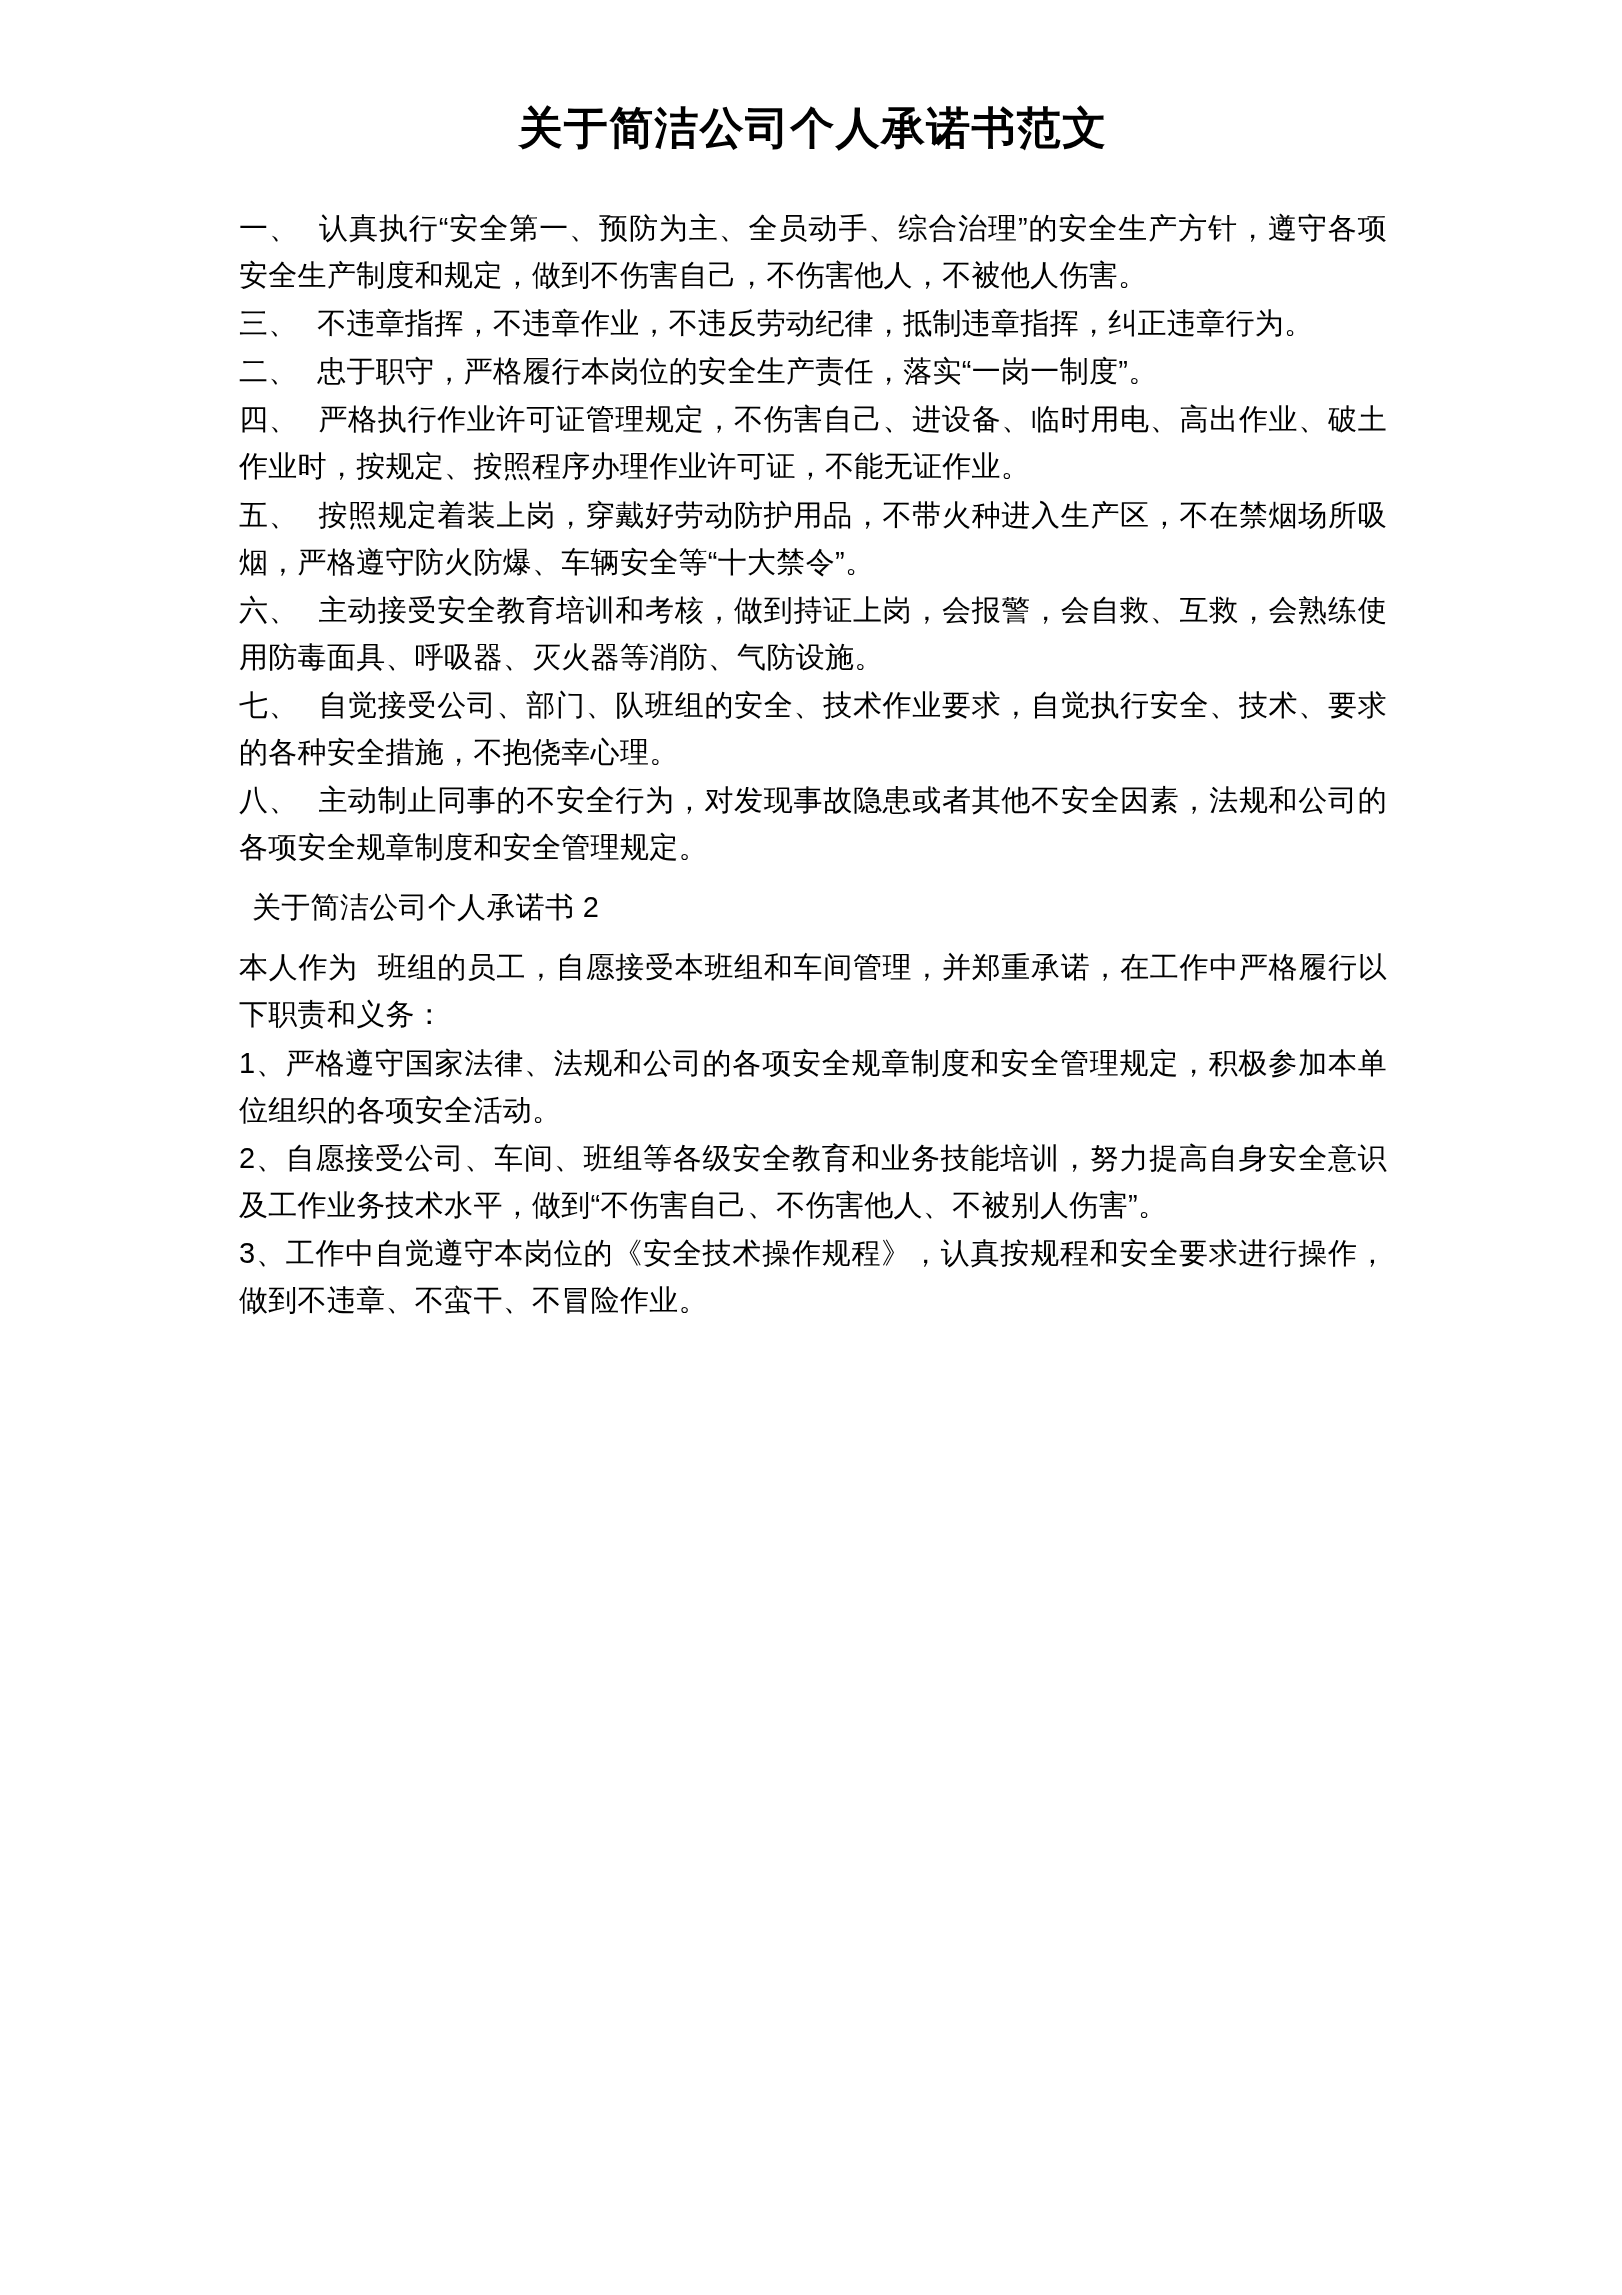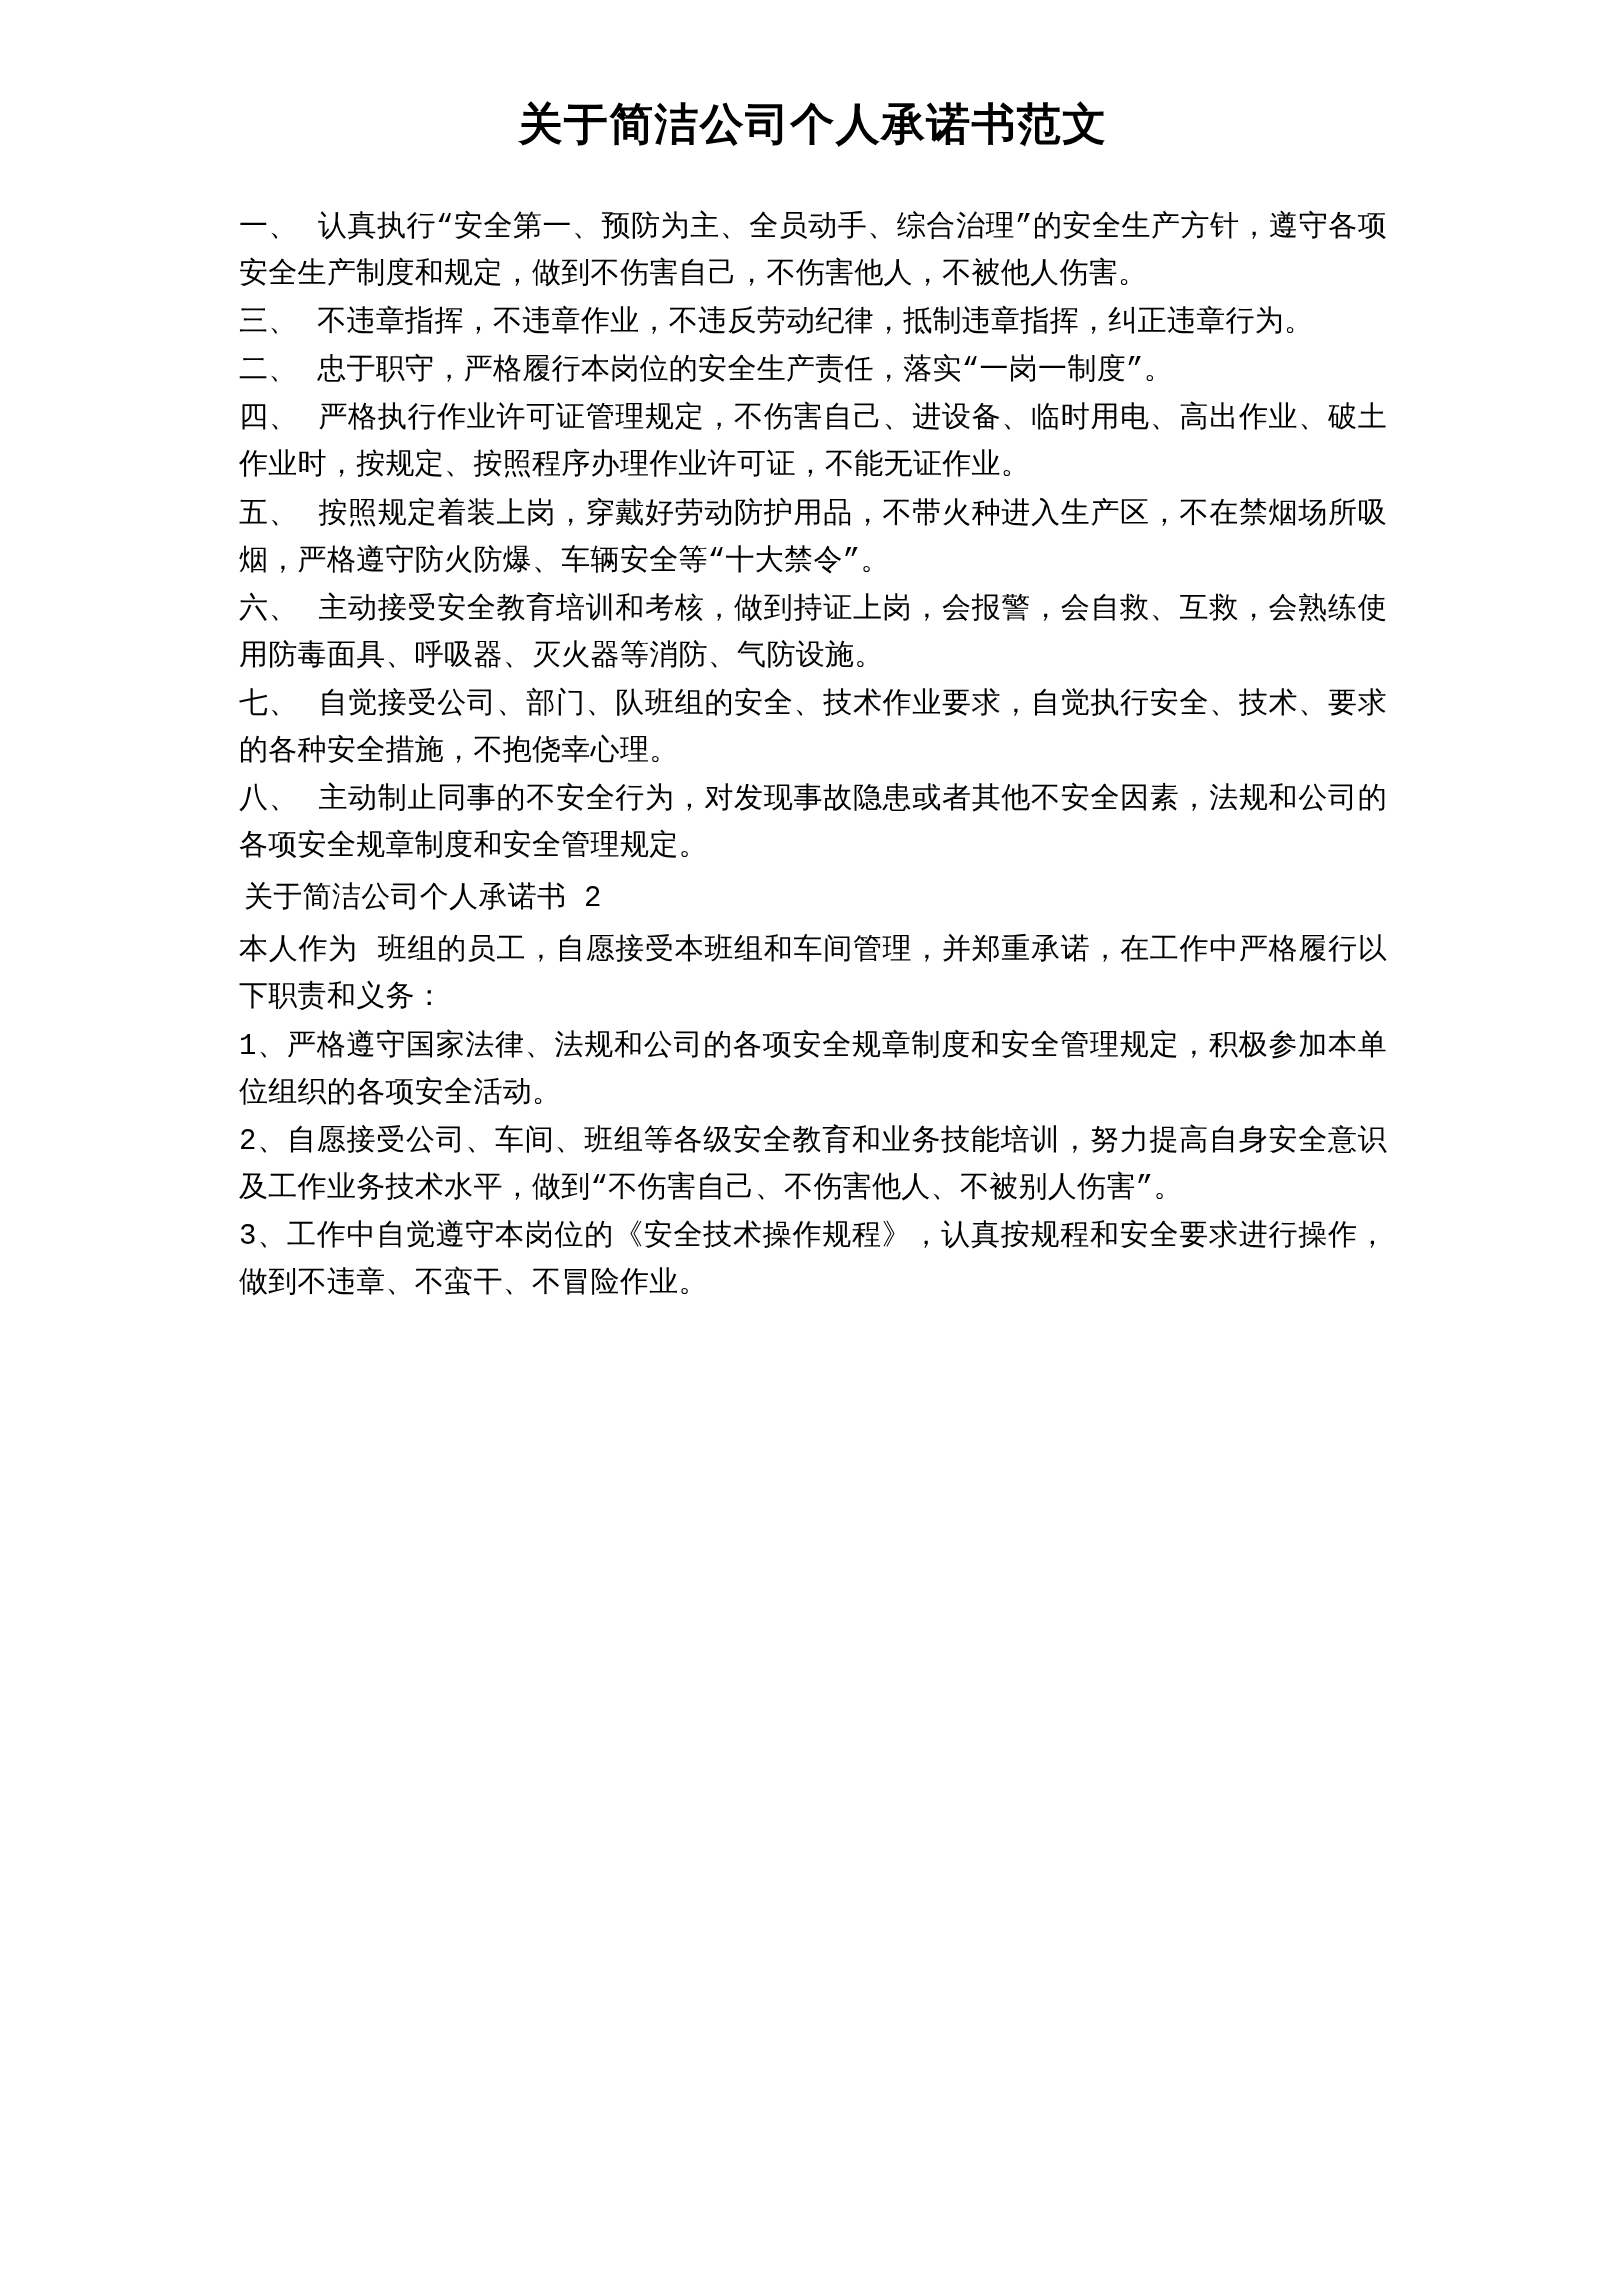"关于简洁公司个人承诺书范文" .page { font-family: Liberation Mono, monospace -> Liberation Sans, sans-serif }
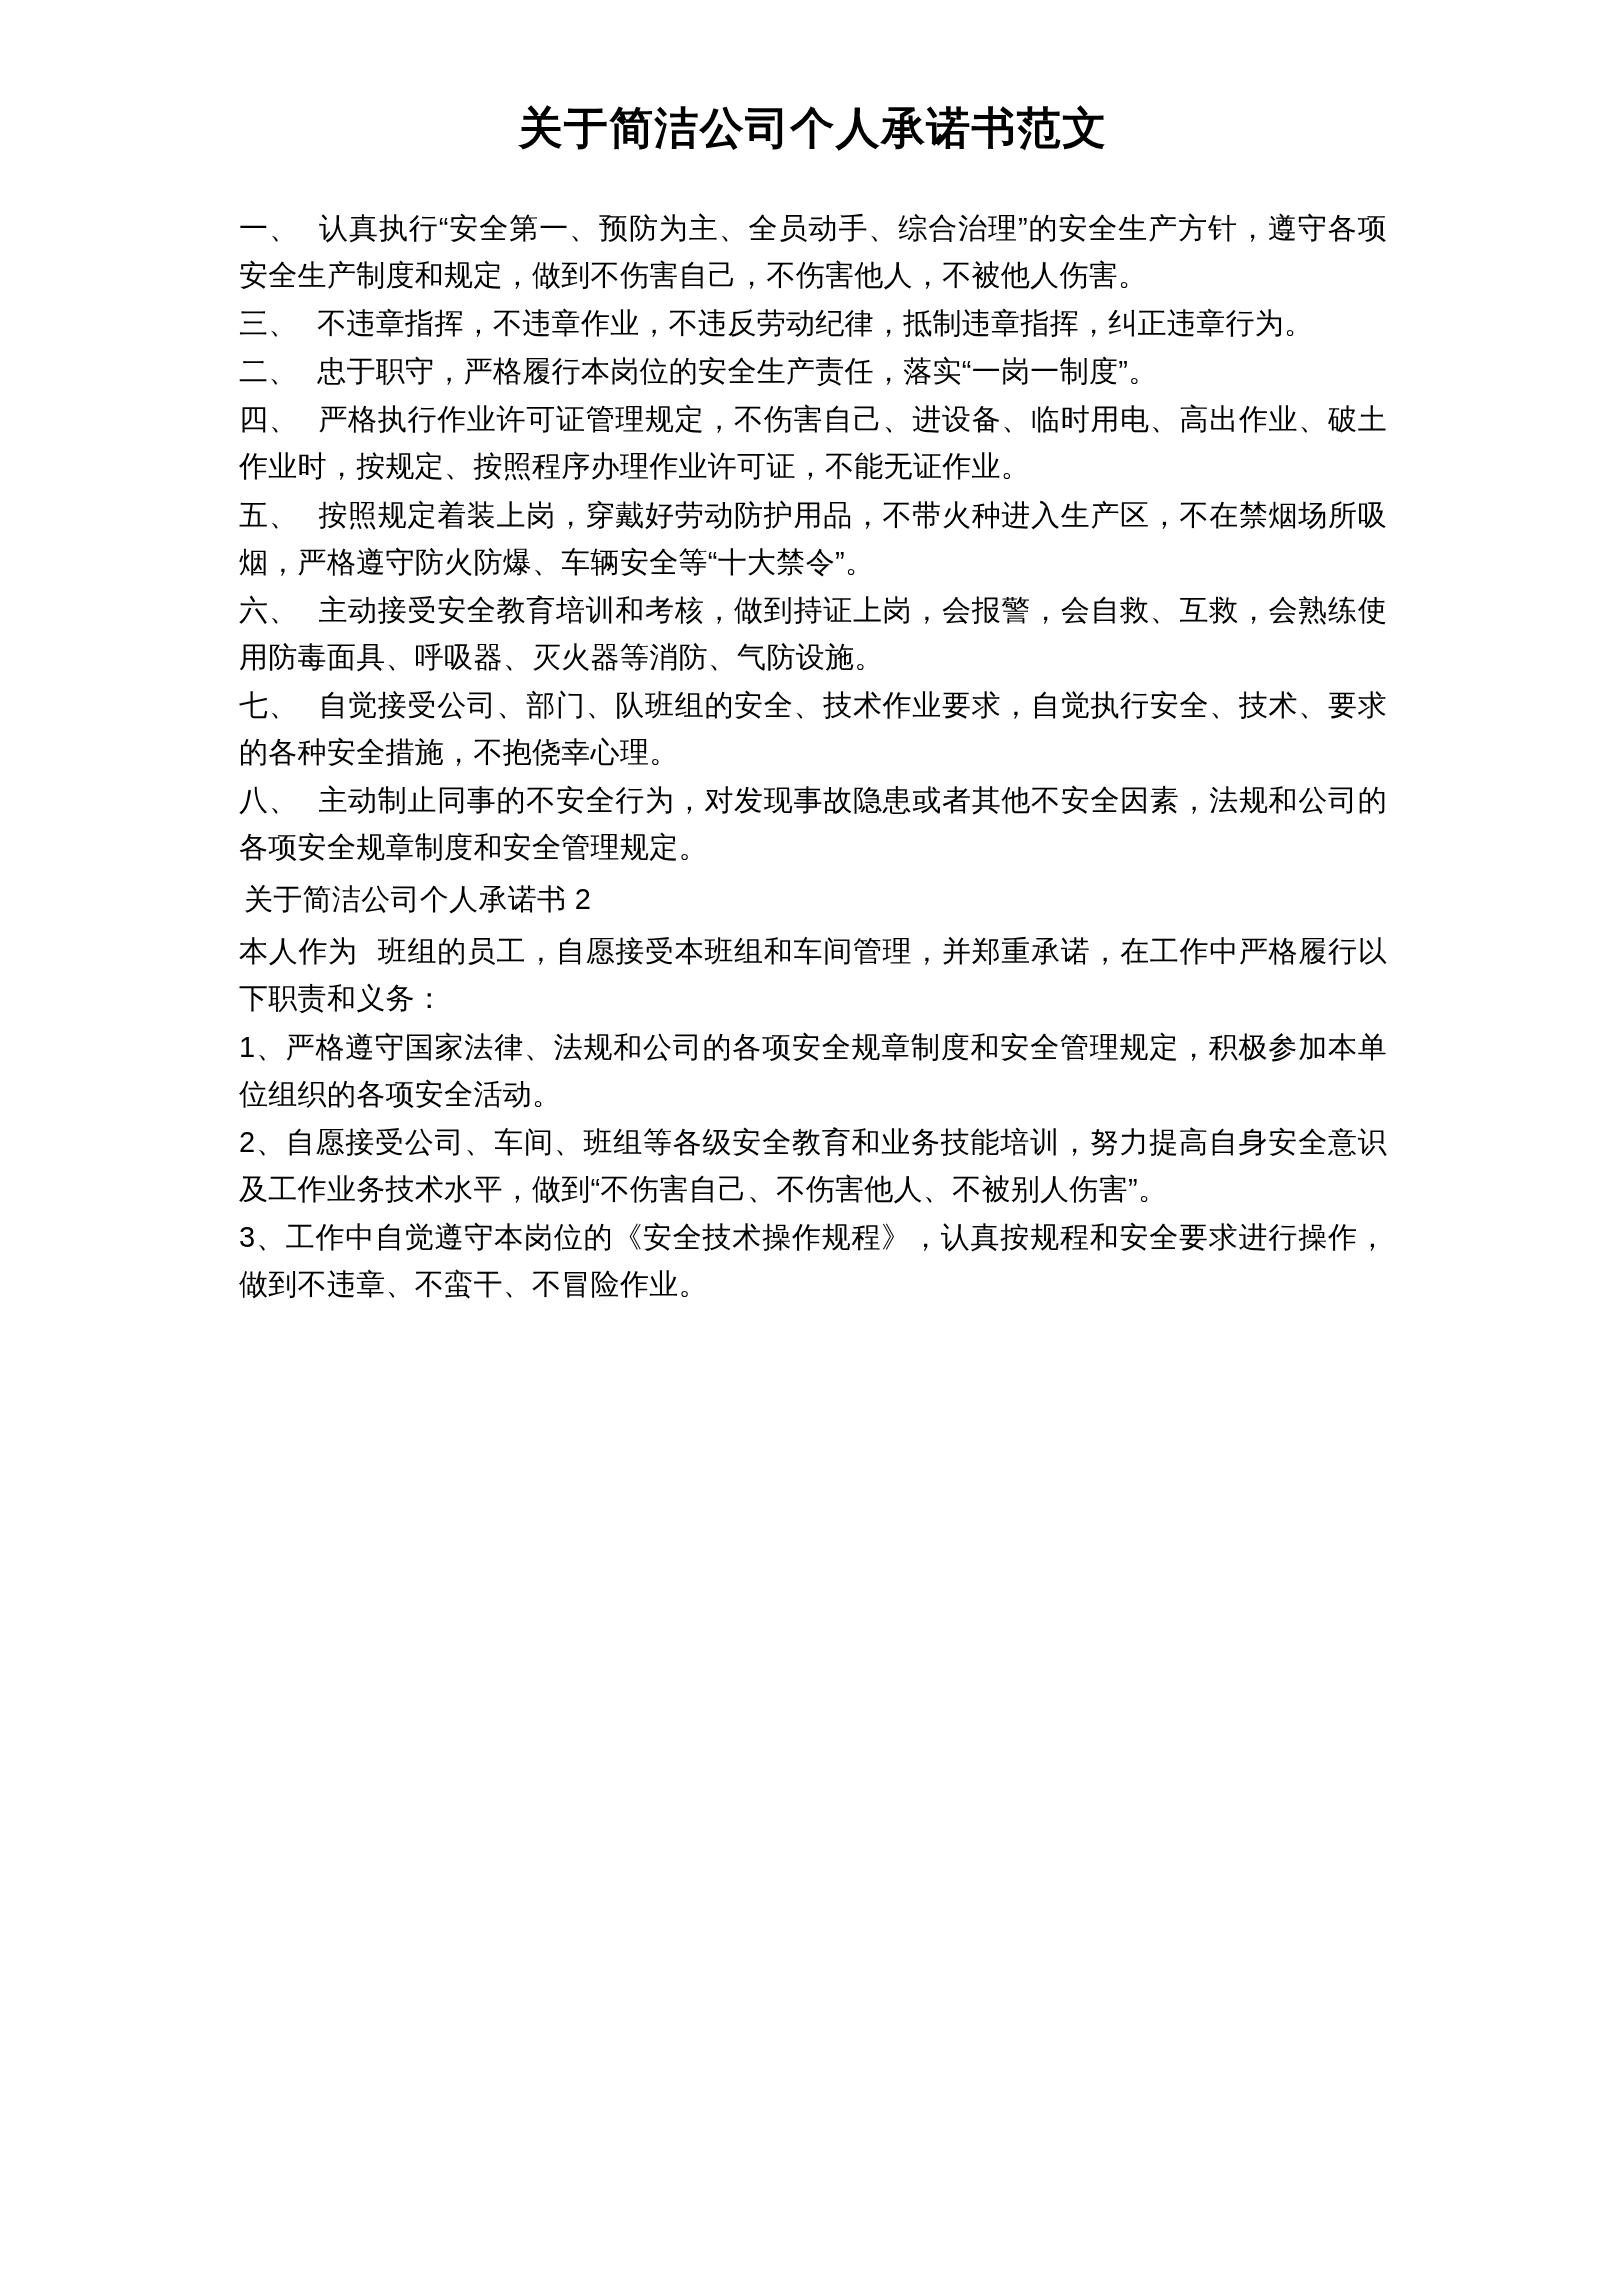"关于简洁公司个人承诺书 2" .sec2-heading { margin: 5px -> 13px }
